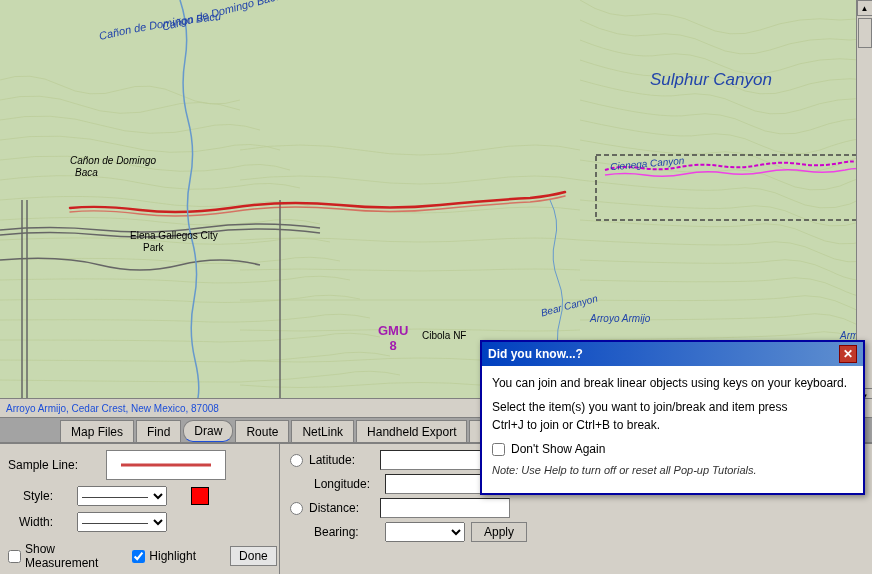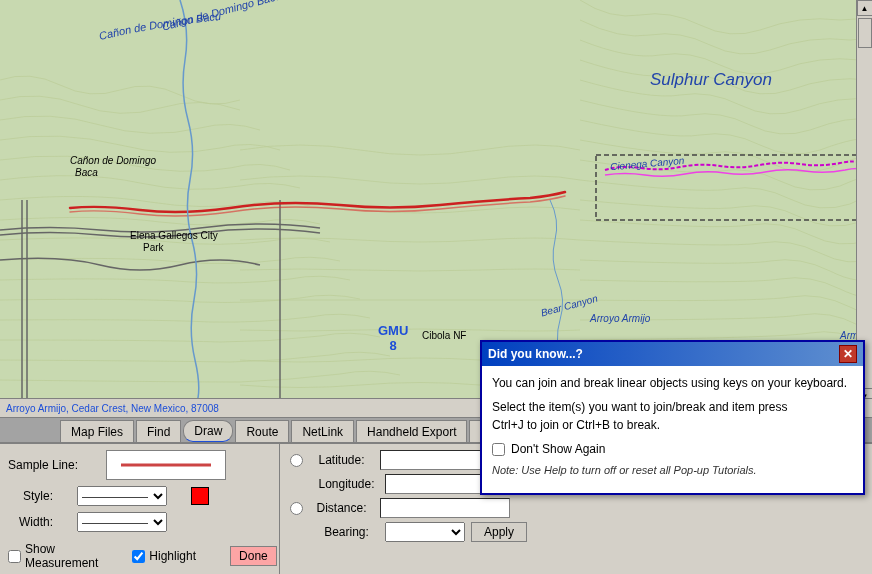"GMU" .gmu-label { color: #1d4ed8 -> #a21caf }
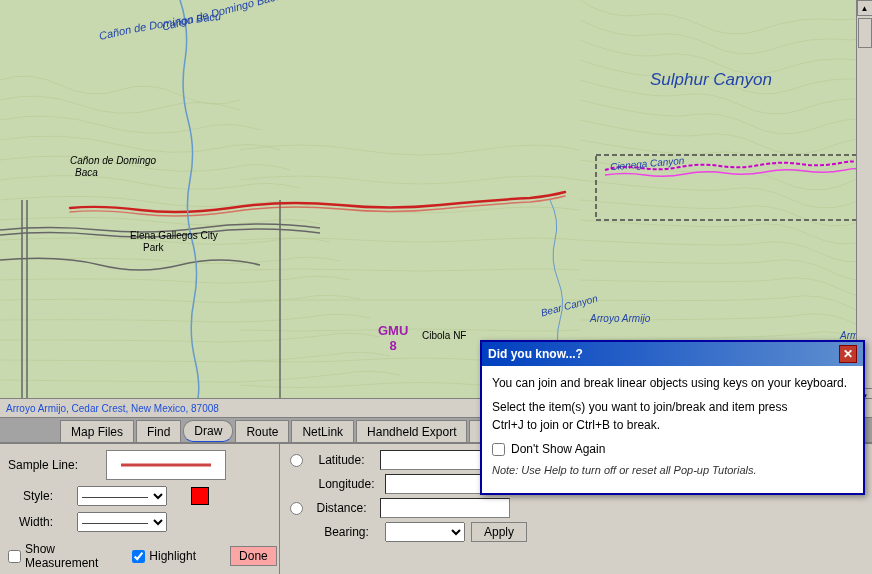"Latitude:" .coord-label { text-align: center -> left }
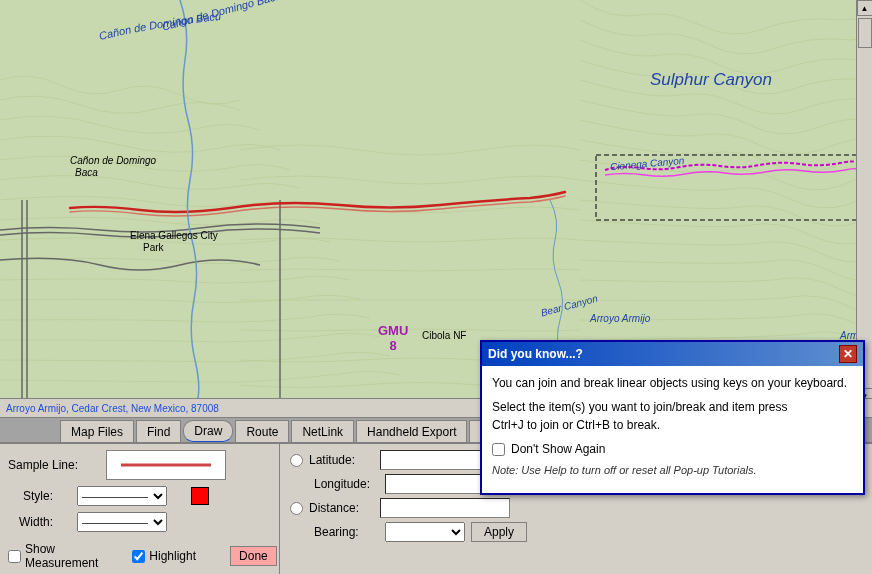"Done" .btn-small { background: #fca5a5 -> #e5e5e5 }
